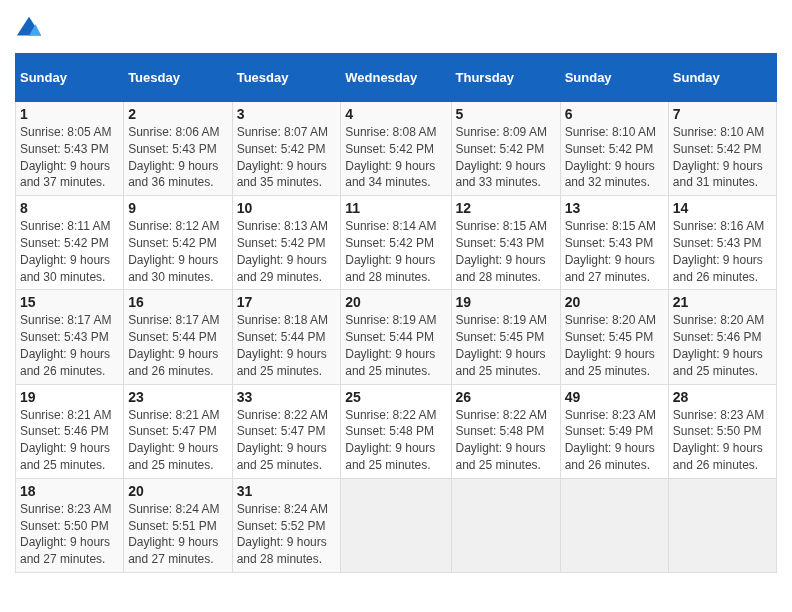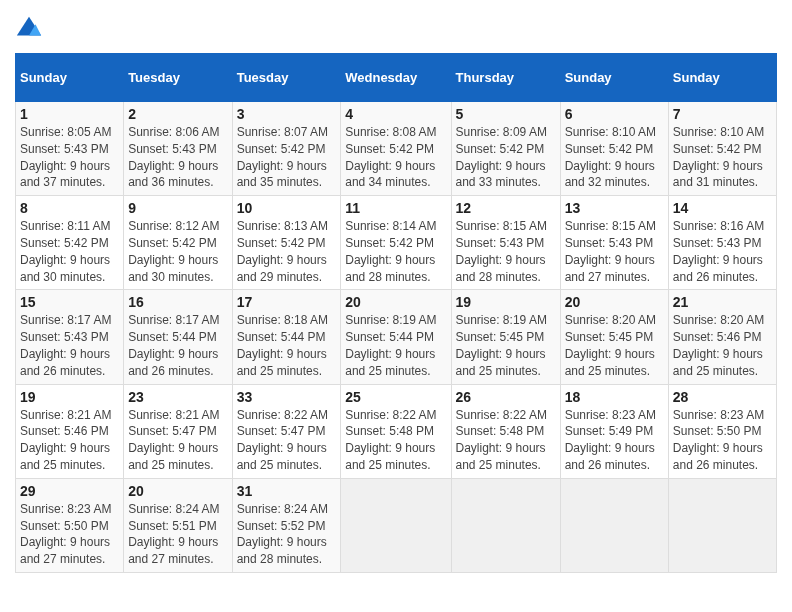"18" span.day-num { text: 18 -> 49 }
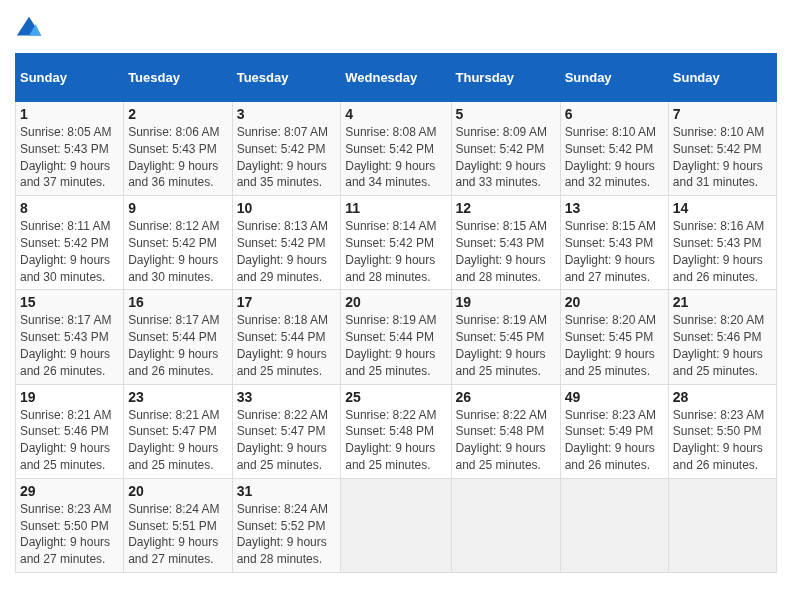"29" span.day-num { text: 29 -> 18 }
